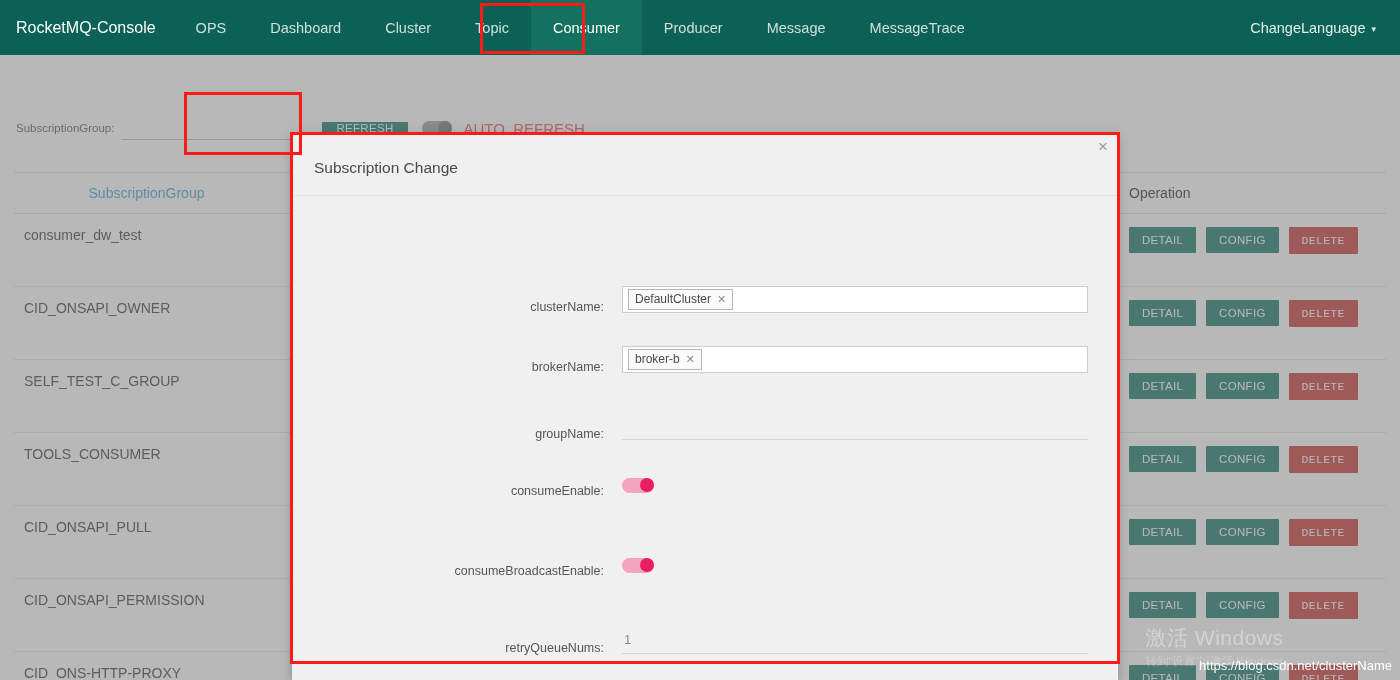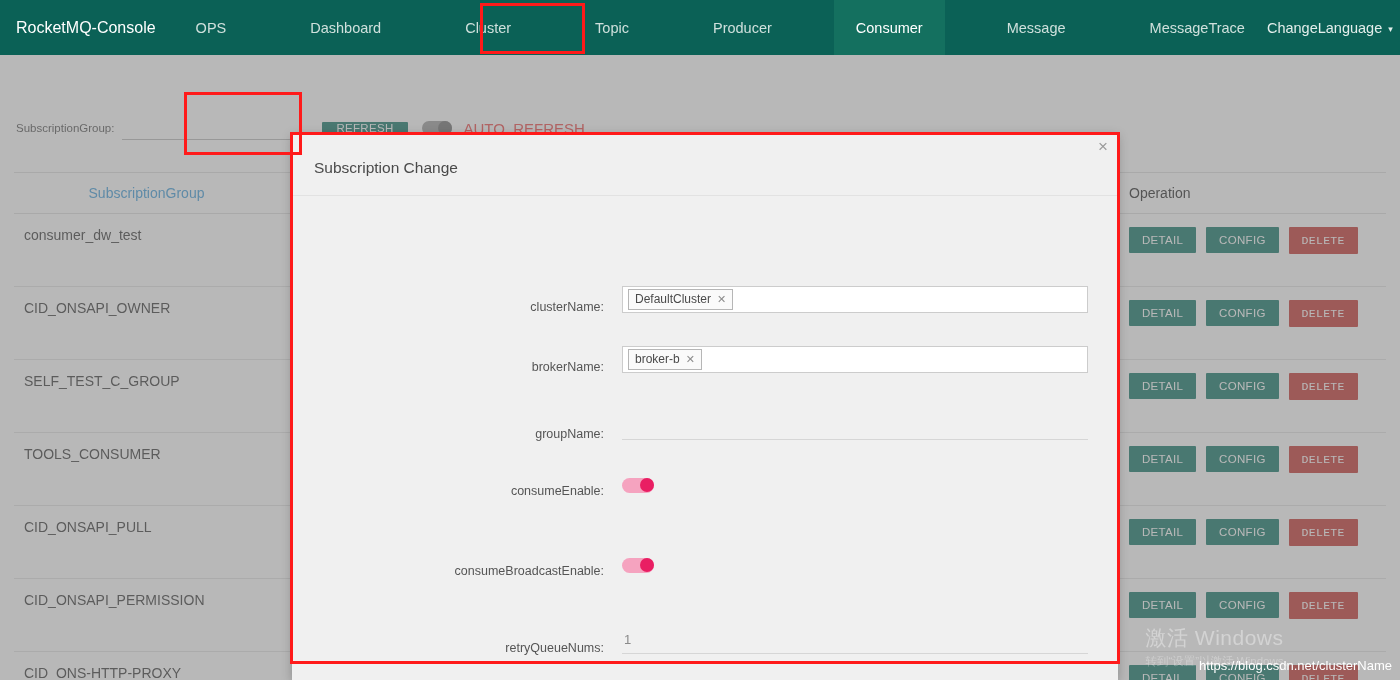"OPS" .nav-links { gap: 40px -> none }
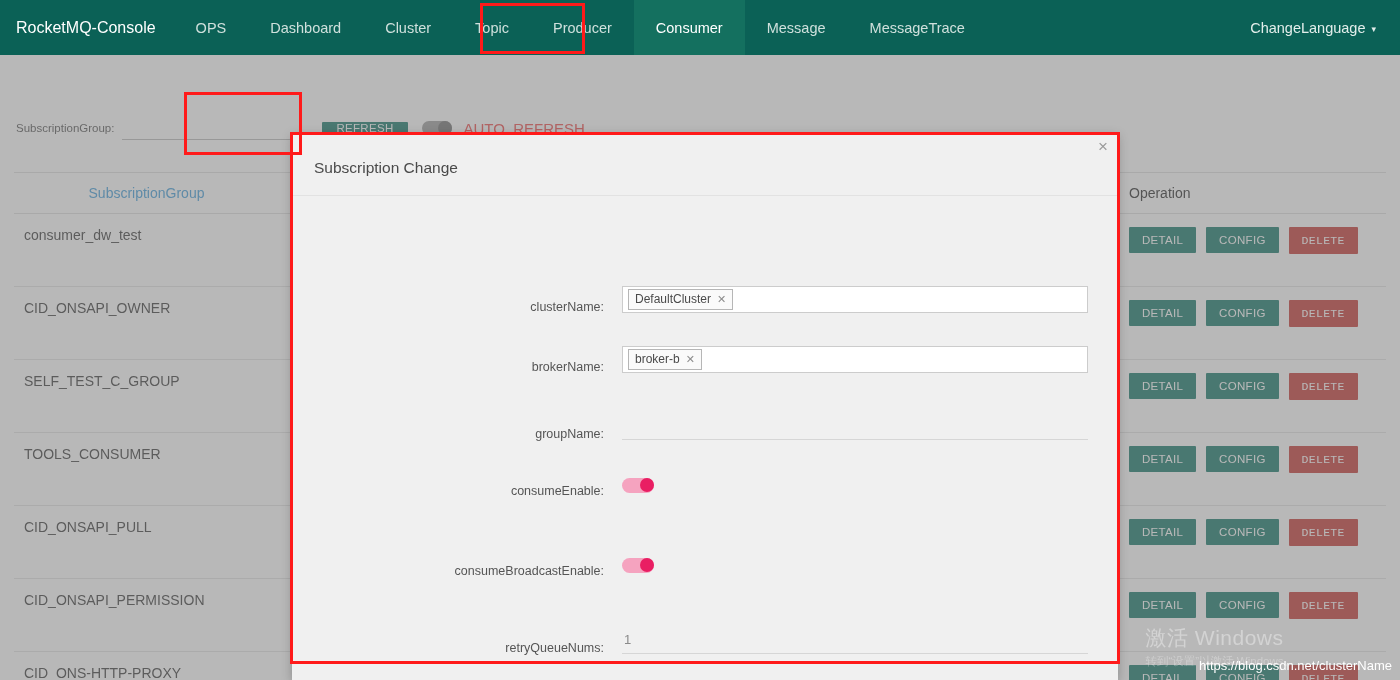"Producer" div.nav-link { order: before "Consumer" -> after "Consumer" }
